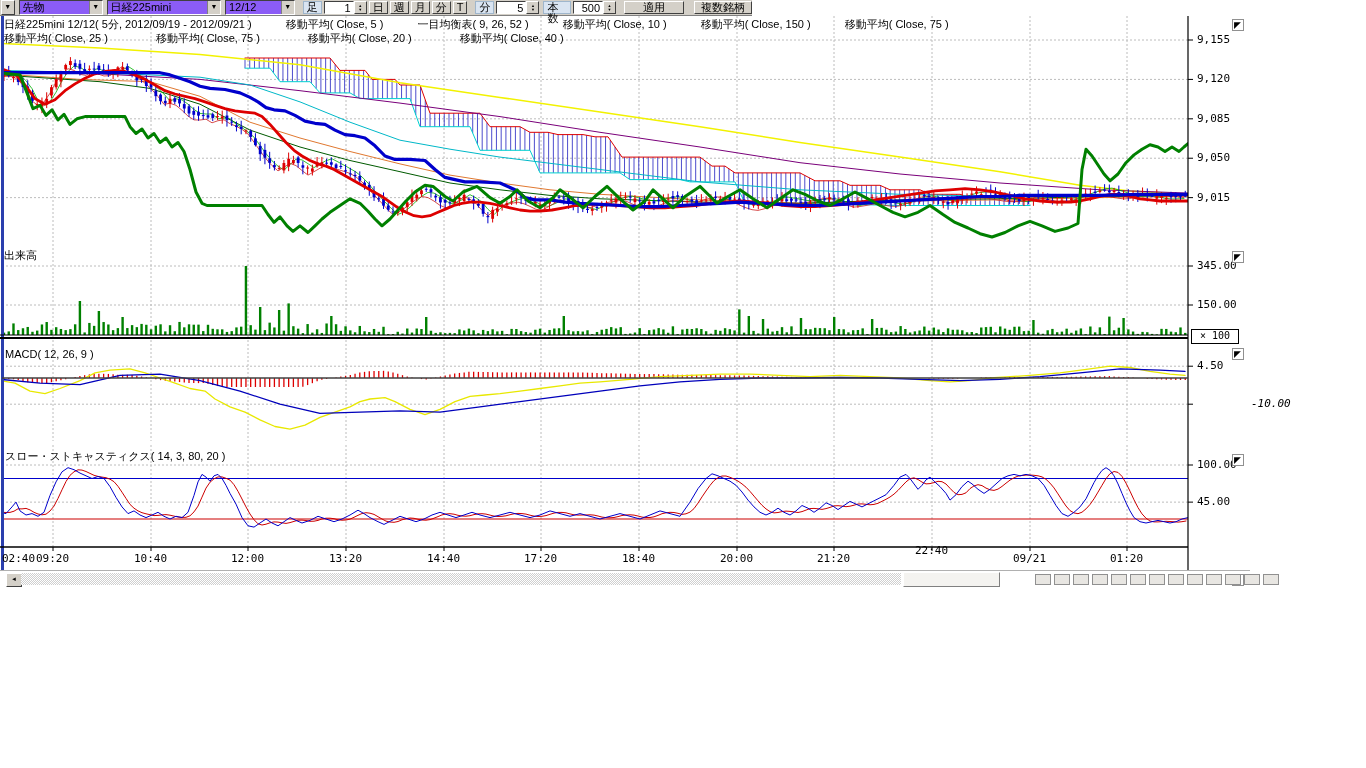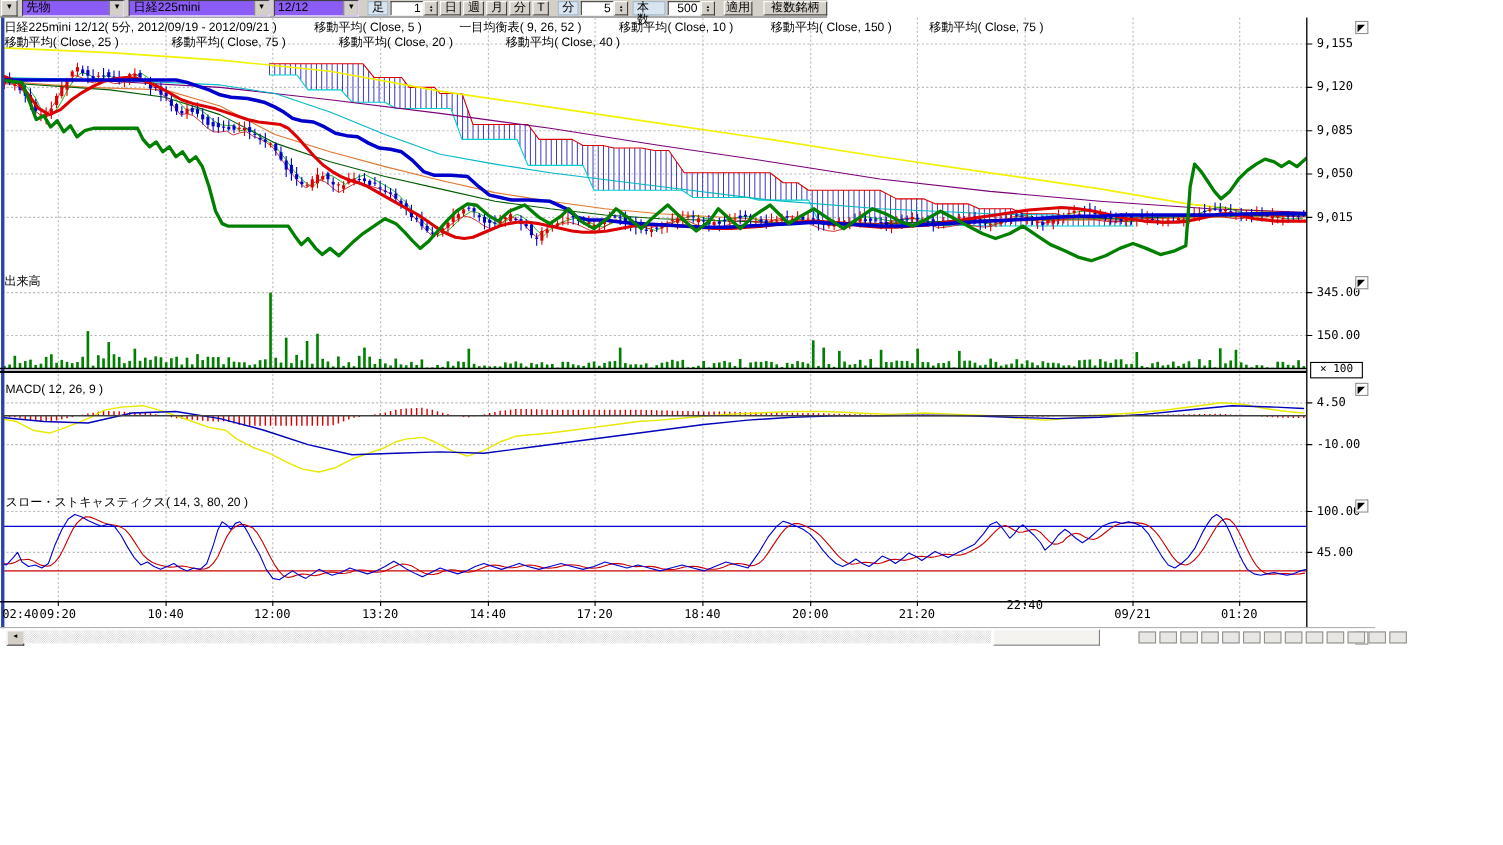"適用" button.tb-btn { padding: 0 1px -> 0 18px }
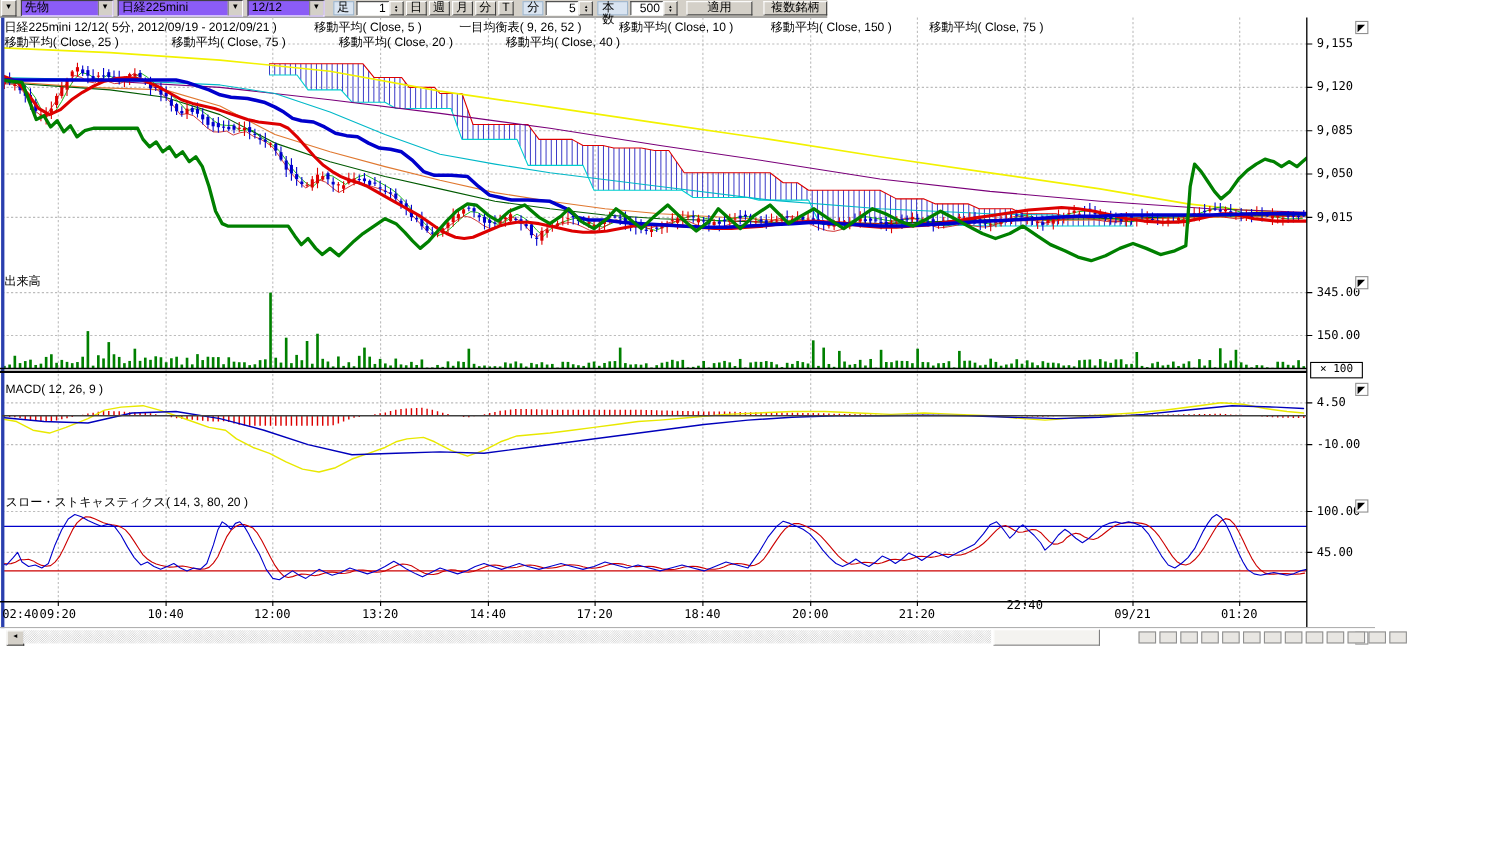"-10.00" div.tick-label { font-style: none -> italic; left: 1197px -> 1251px }
